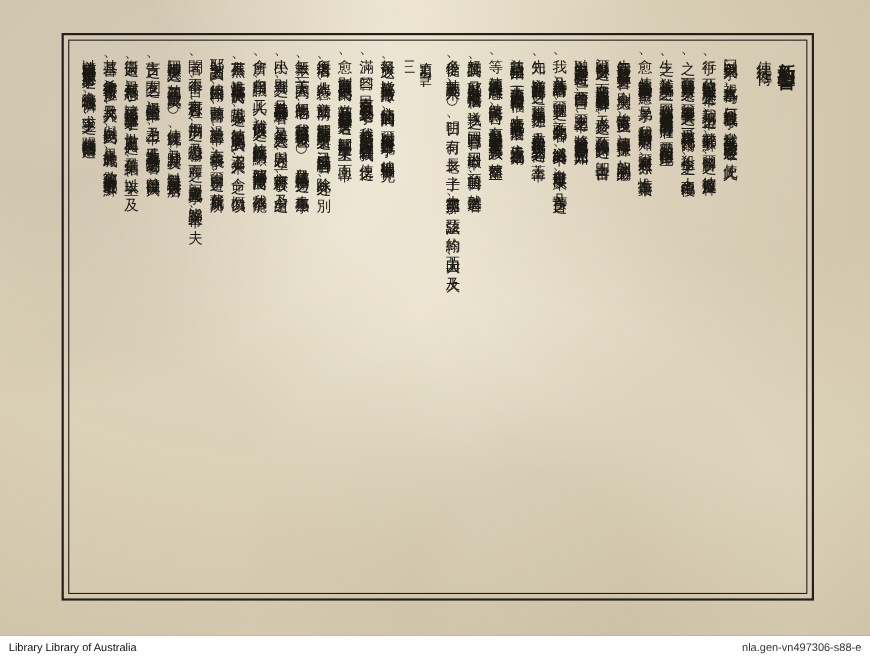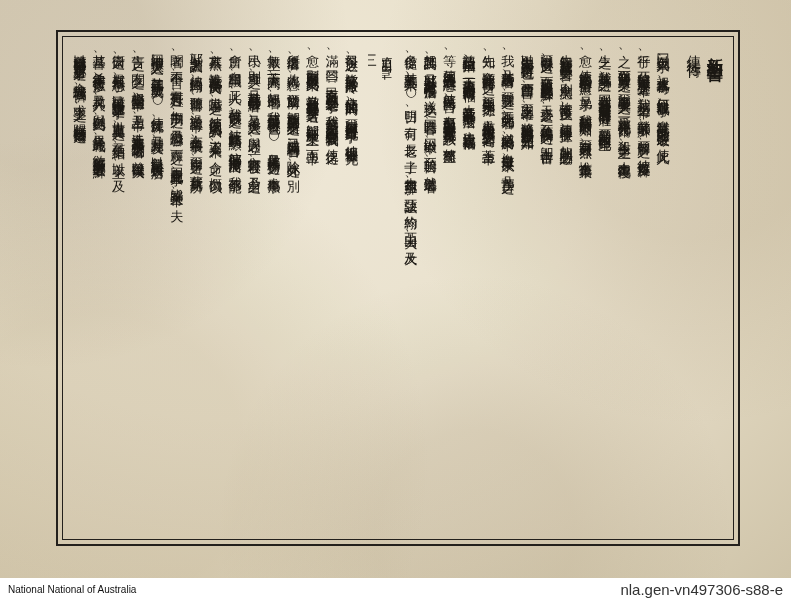"National National of Australia" span { text: National National -> Library Library }
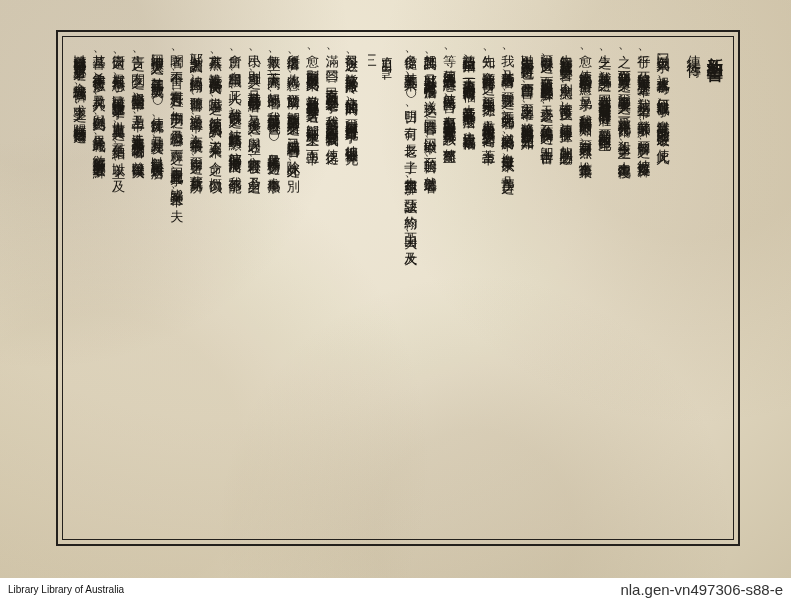"nla.gen-vn497306-s88-e" #caption .right { font-size: 15px -> 10px }
